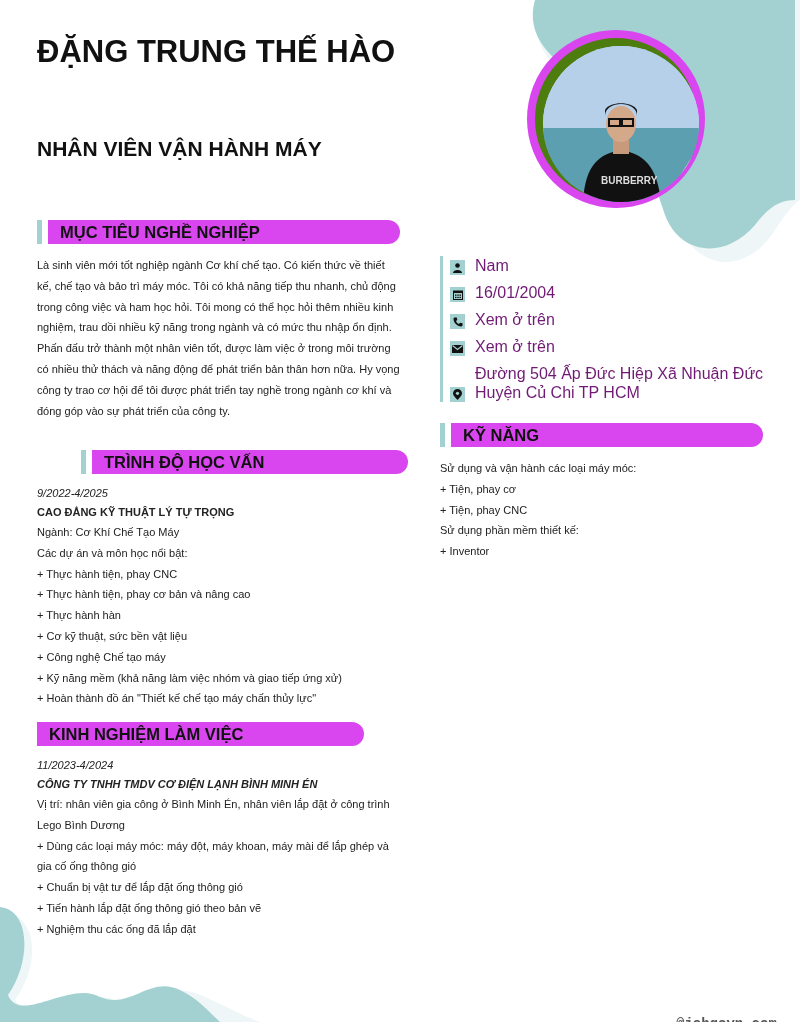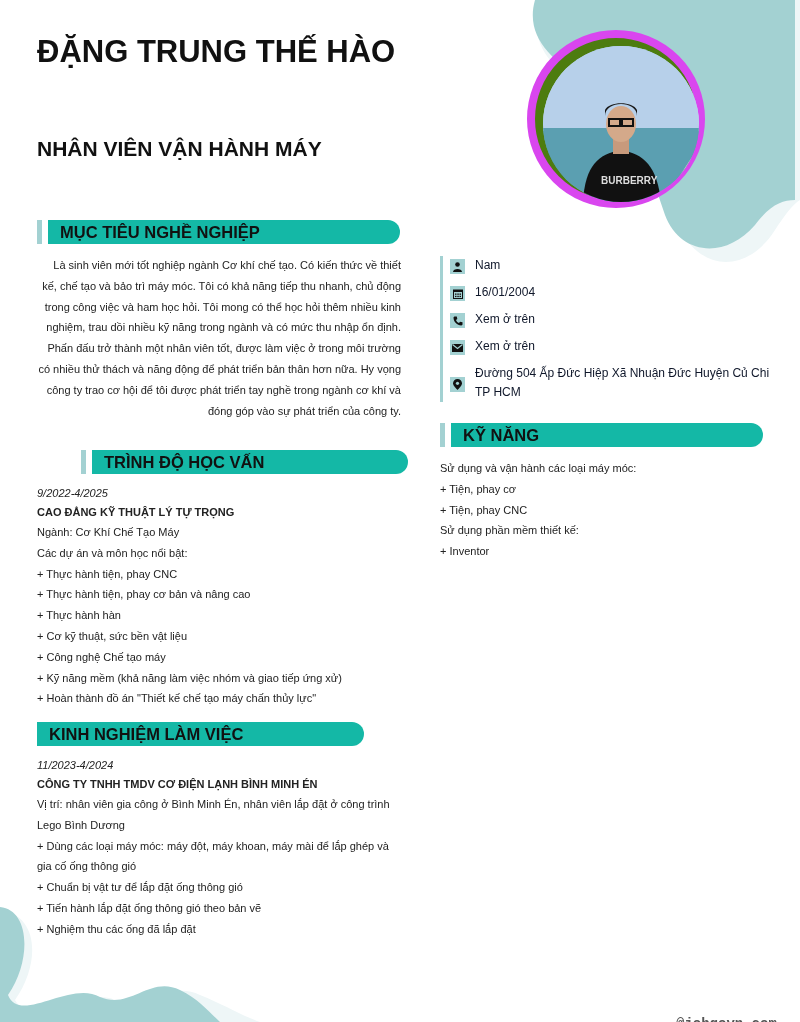"MỤC TIÊU NGHỀ NGHIỆP" .sec-head .pill { background: #14b8a6 -> #d946ef }
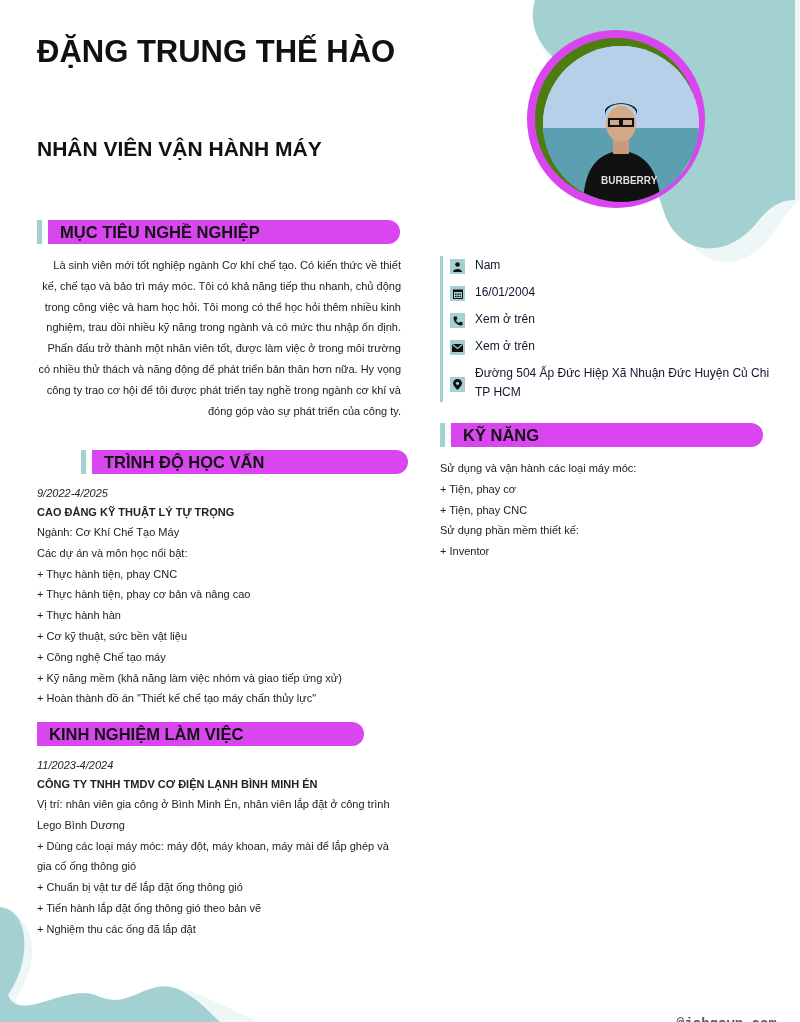"Là sinh viên mới tốt" .para { text-align: right -> none }
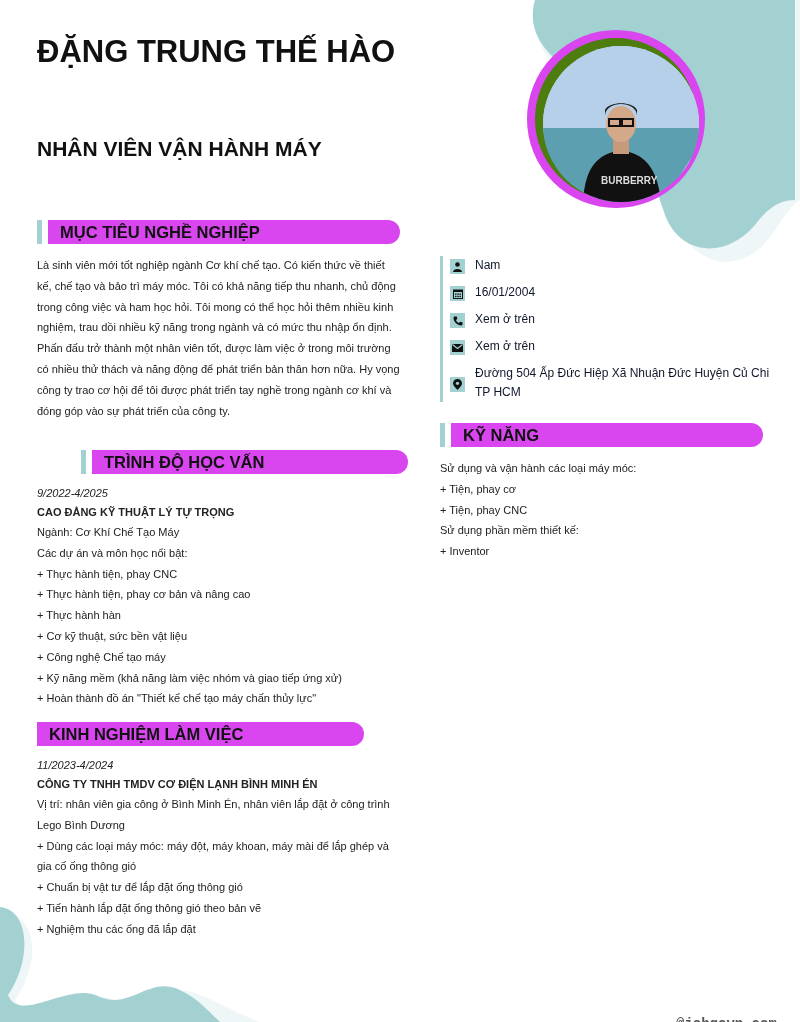"Nam" .info-row { align-items: center -> flex-end; color: #0f172a -> #701a75; font-size: 12px -> 16px }
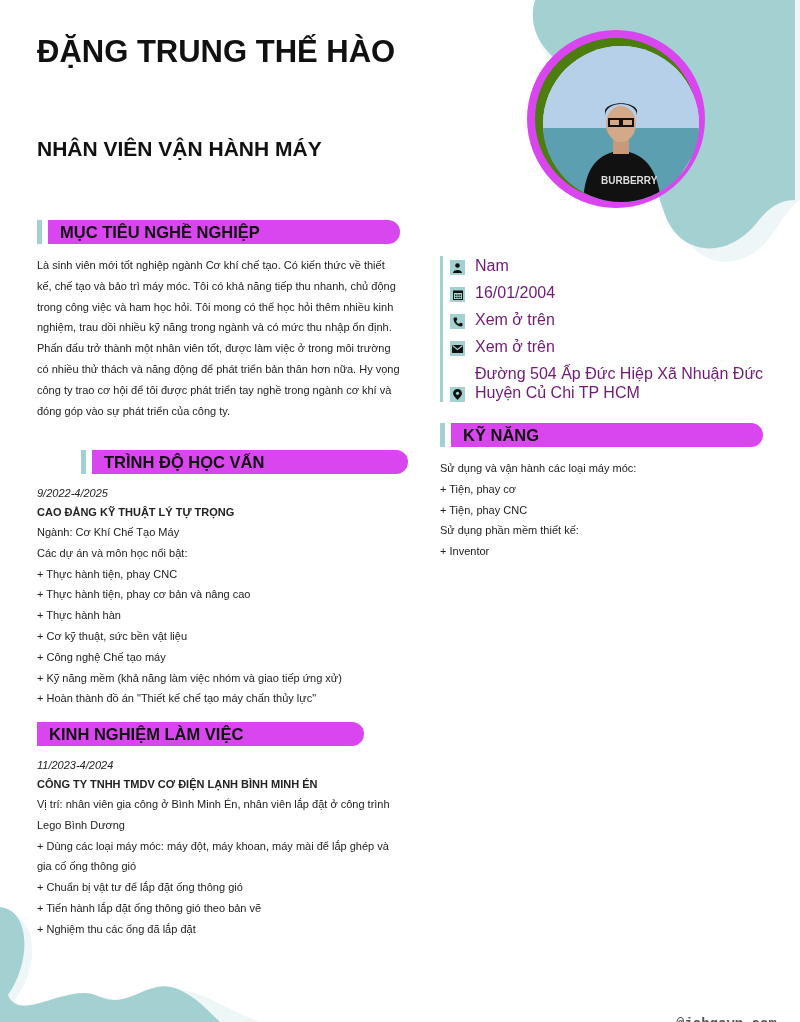"CÔNG TY TNHH TMDV CƠ" li.org { font-style: none -> italic }
